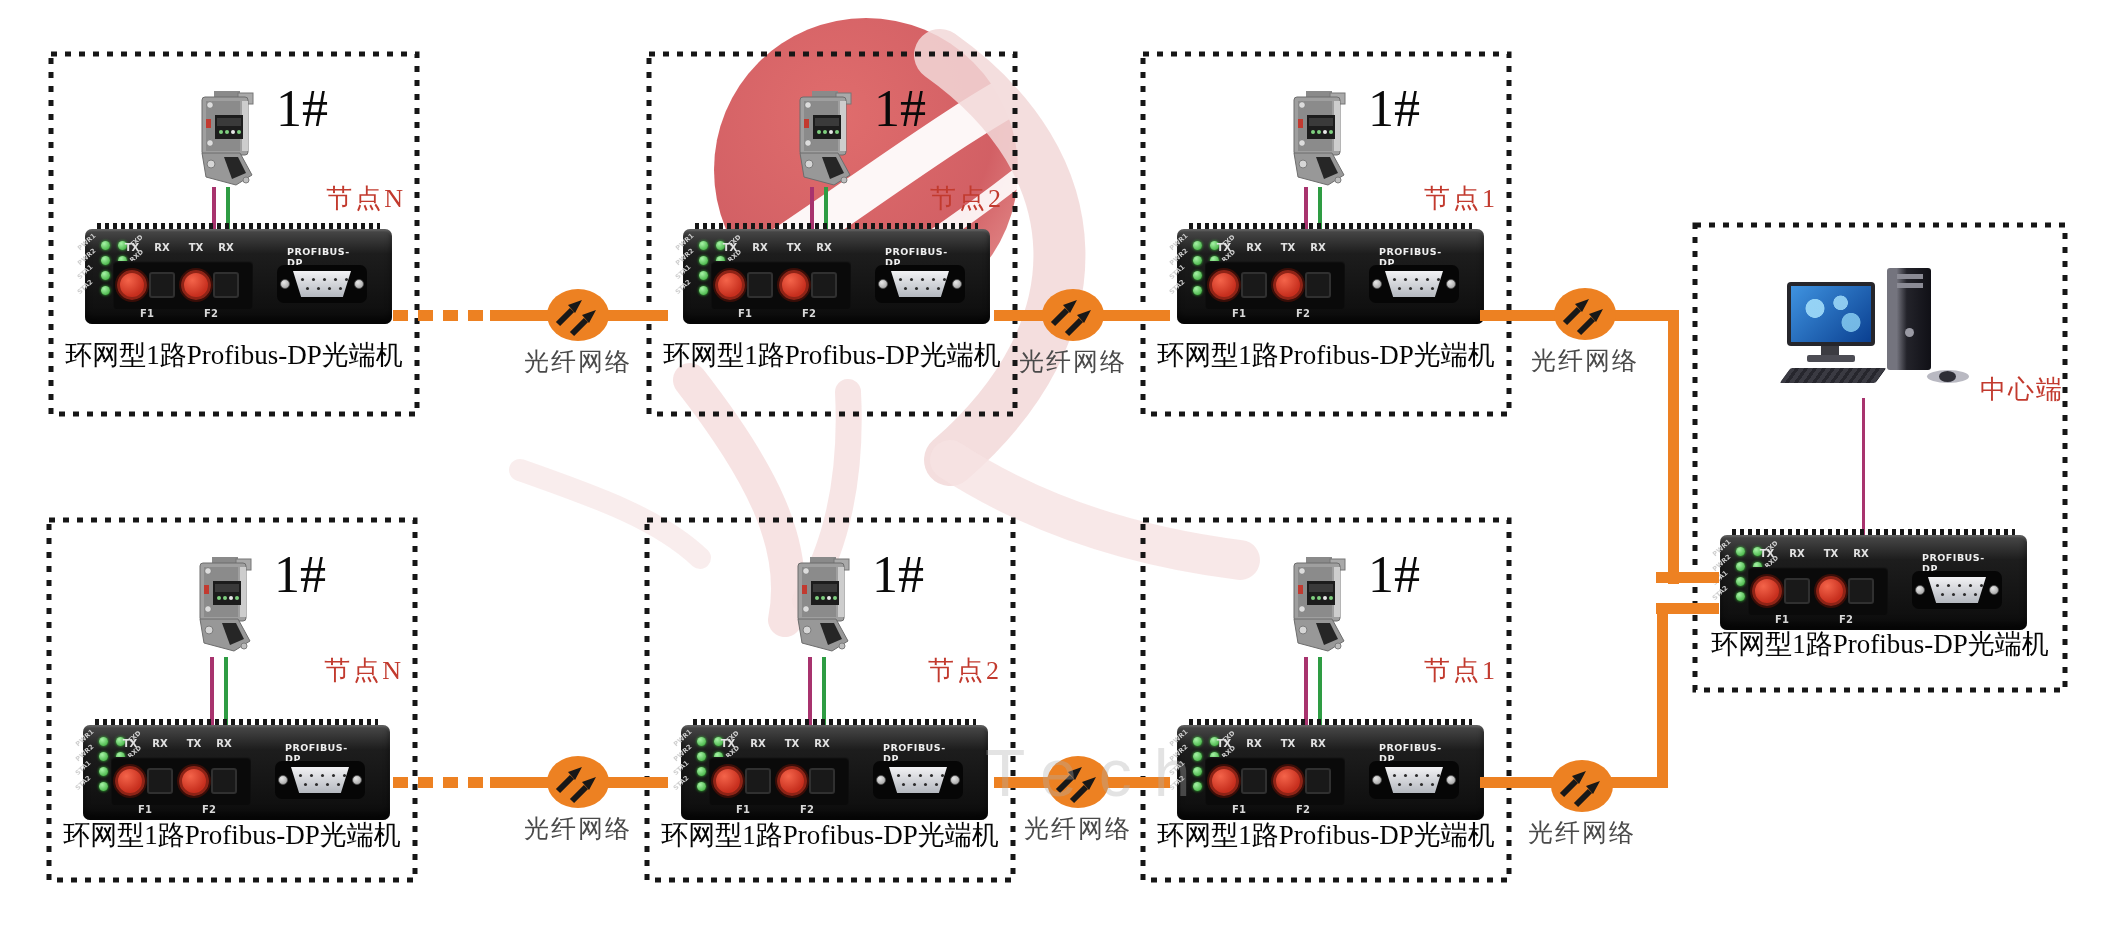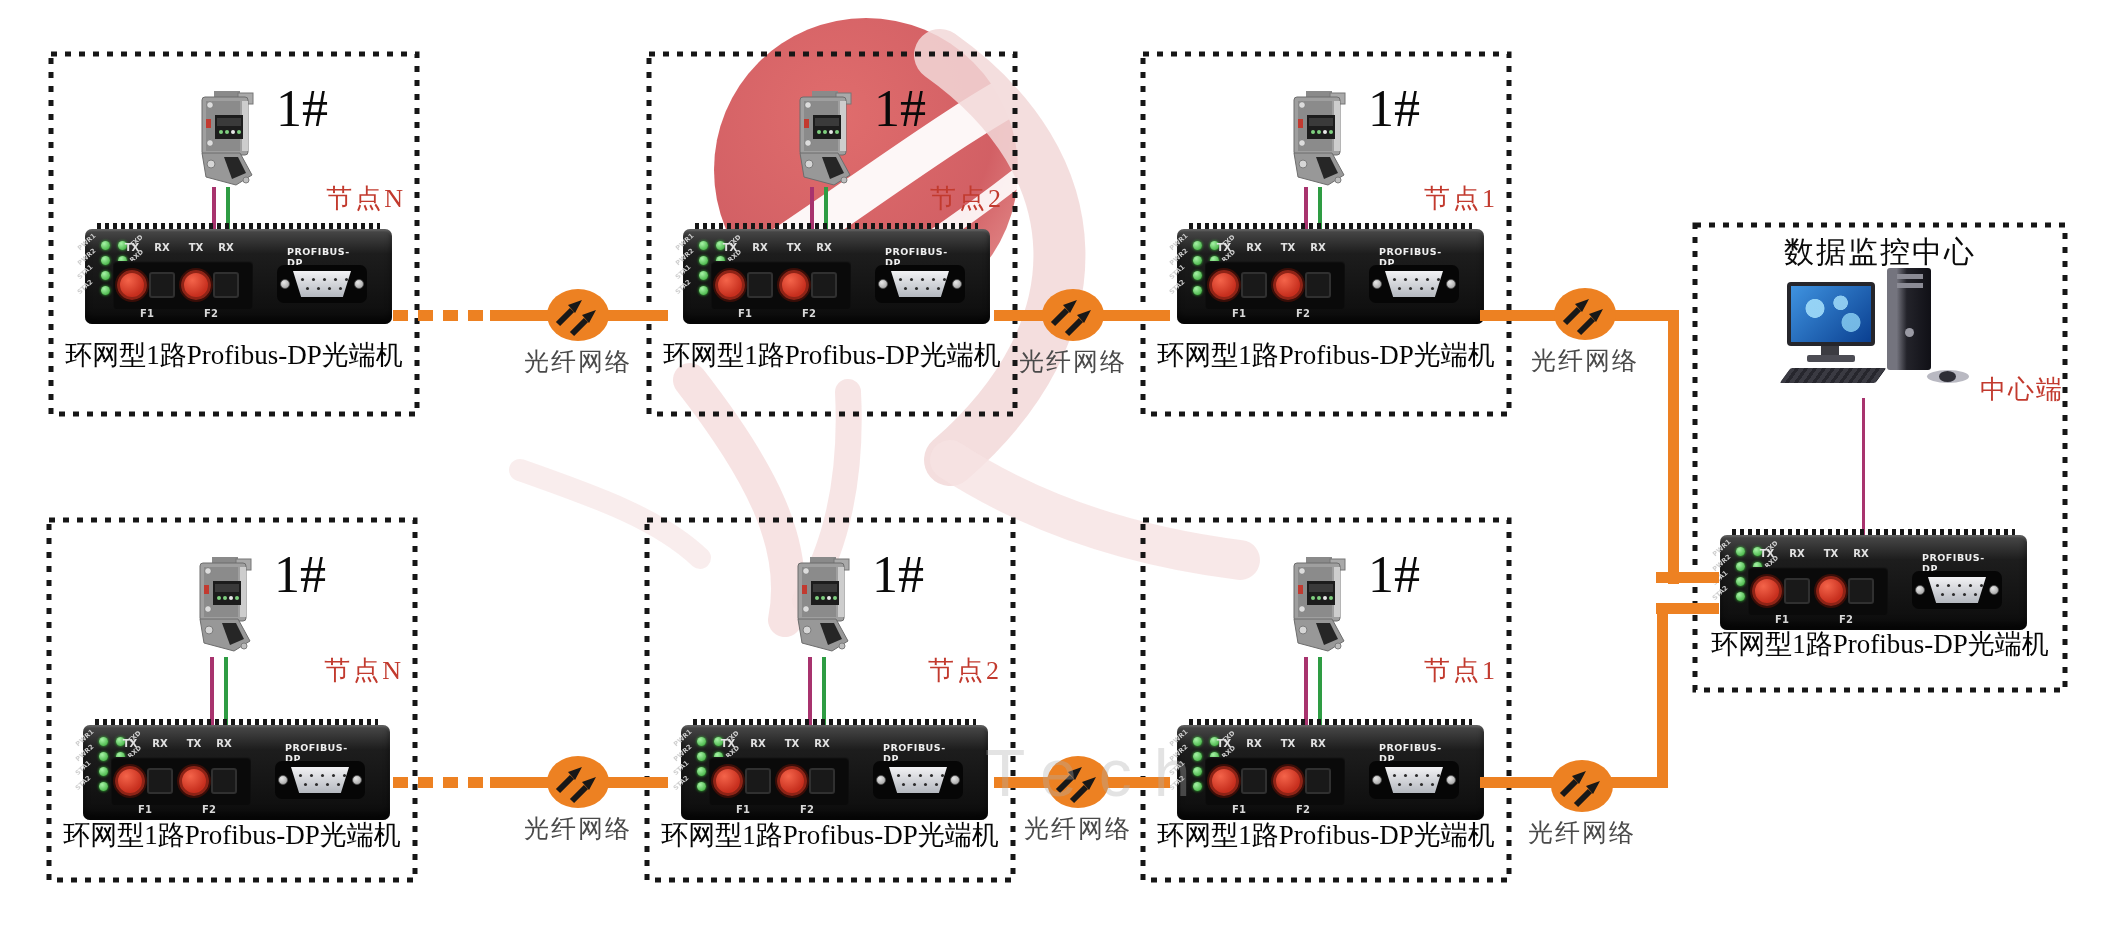"数据监控中心" div.center-title { html: <div>数据监控中心</div> -> none }
